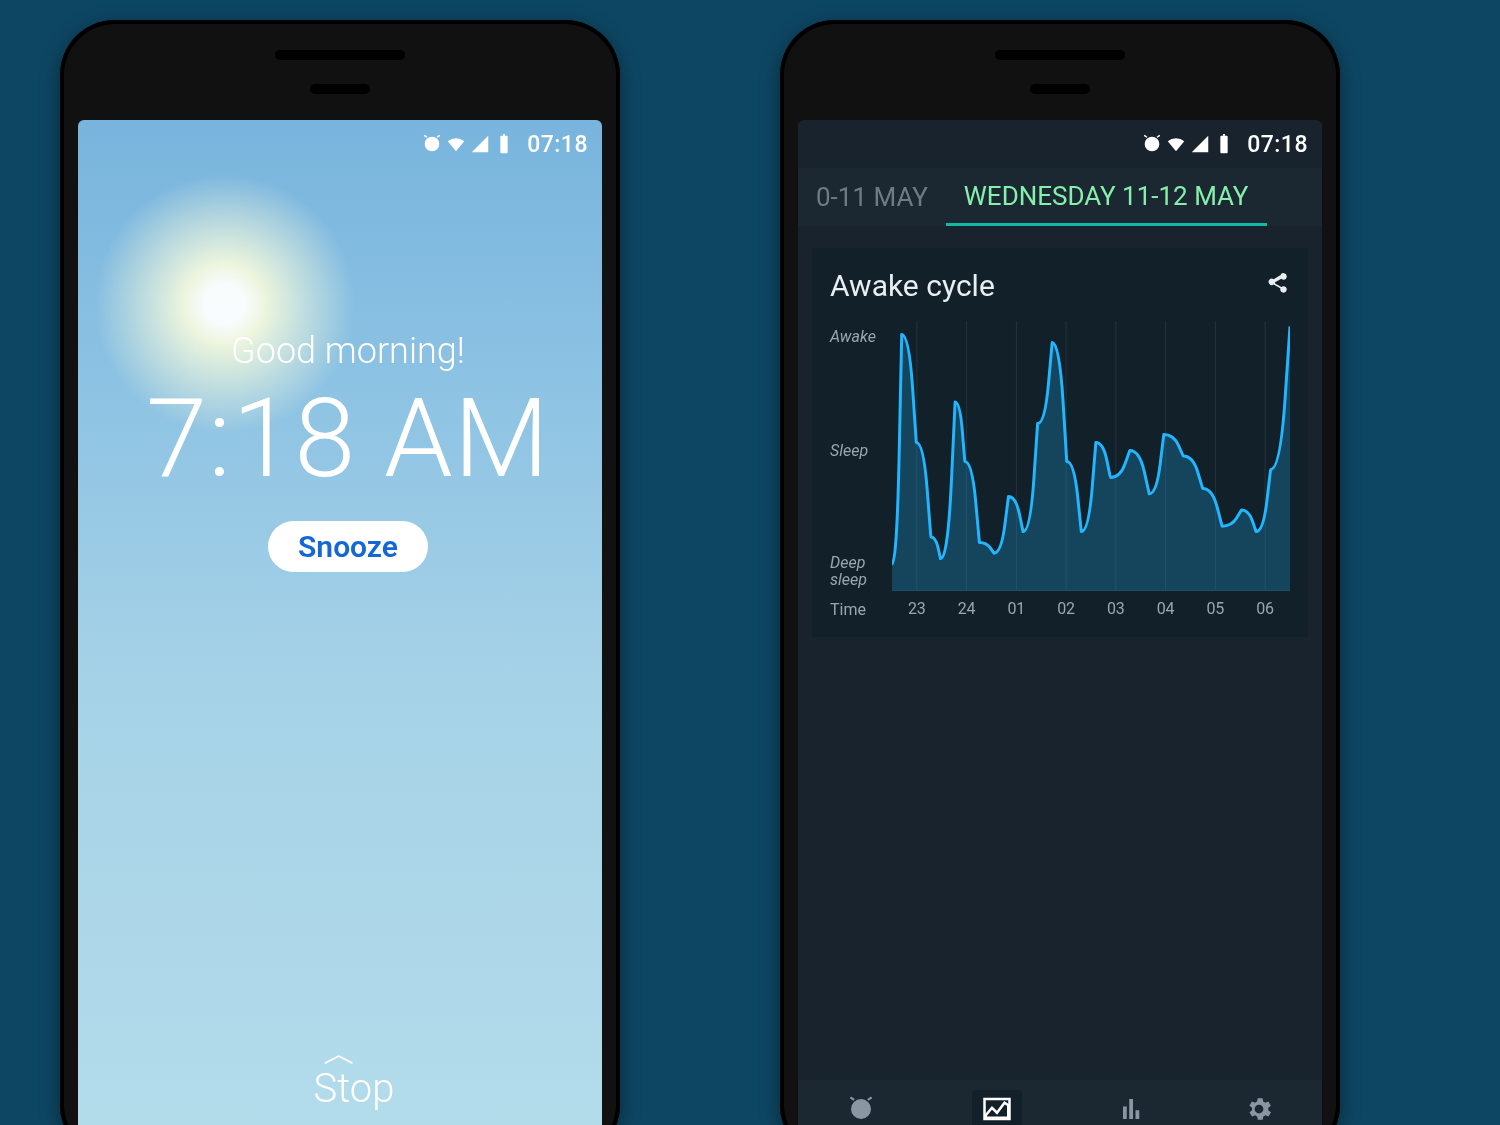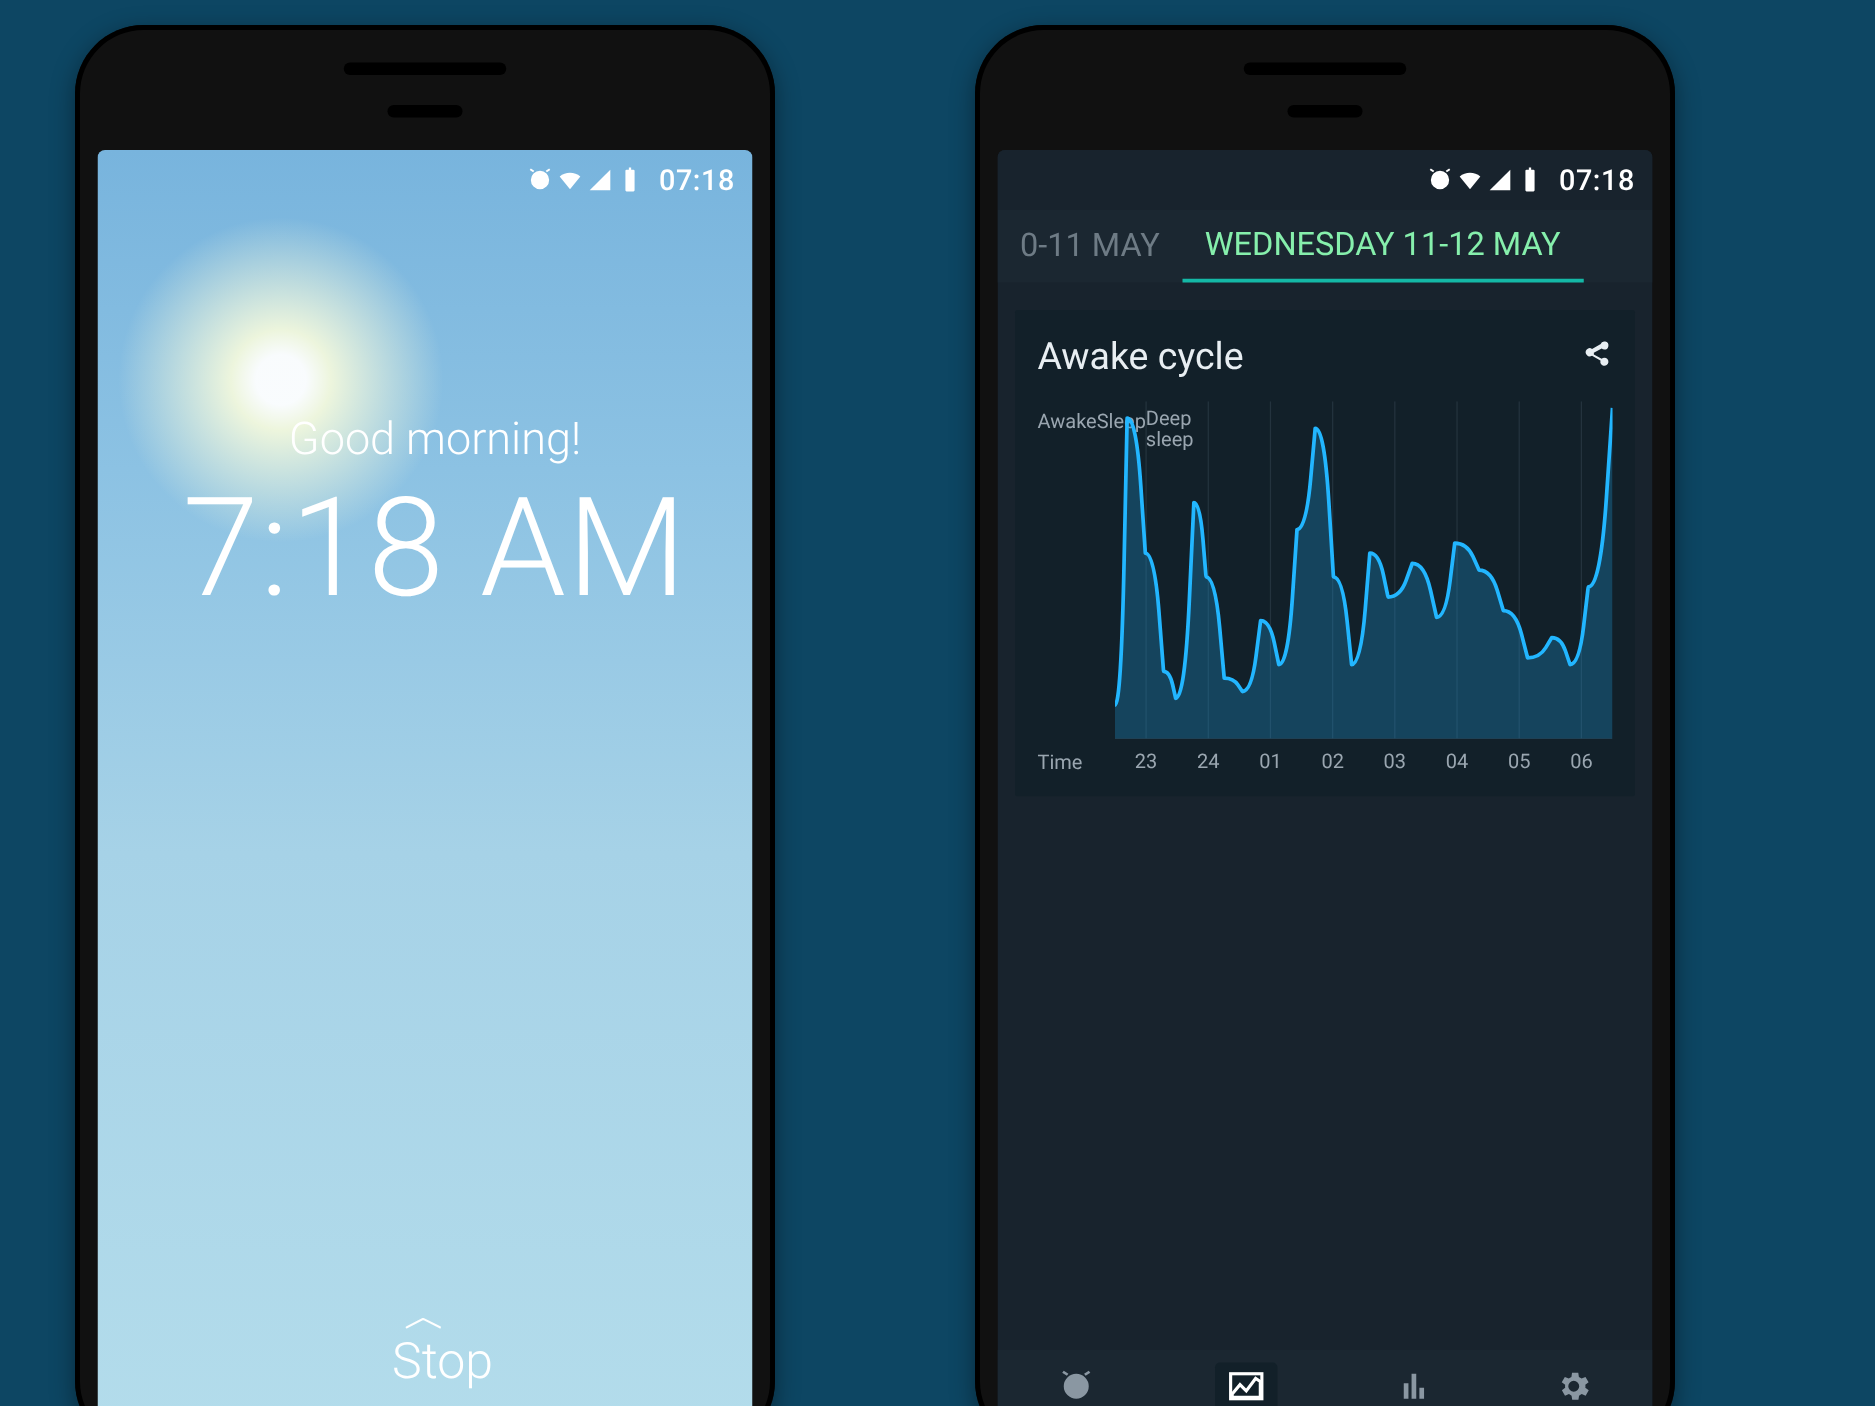"Awake" .ylabels { flex-direction: row -> column; font-style: none -> italic; justify-content: none -> space-between }
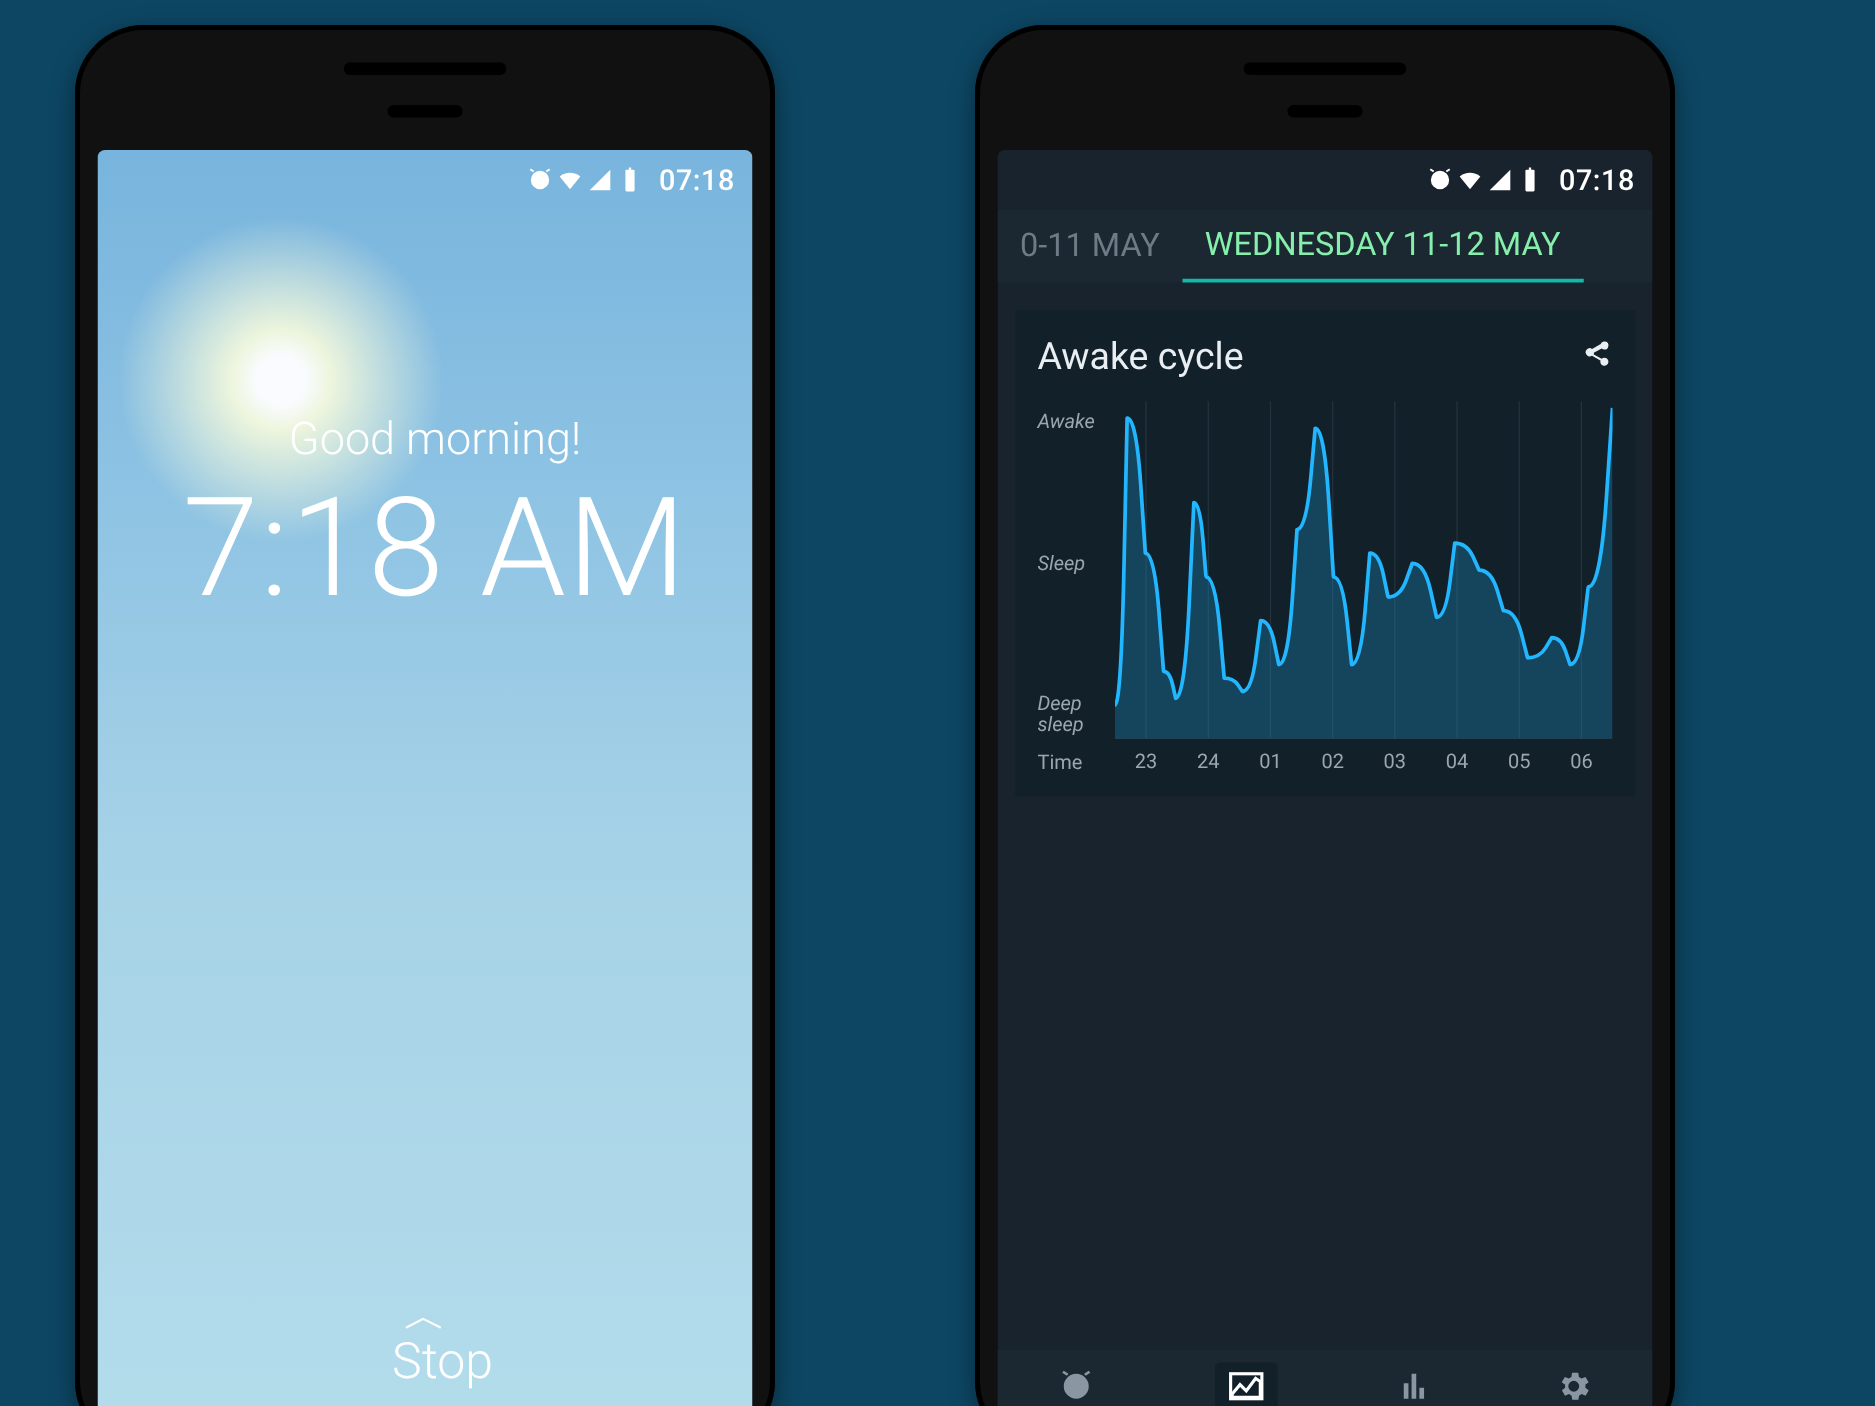"Snooze" div.snooze { html: none -> <div>Snooze</div> }
